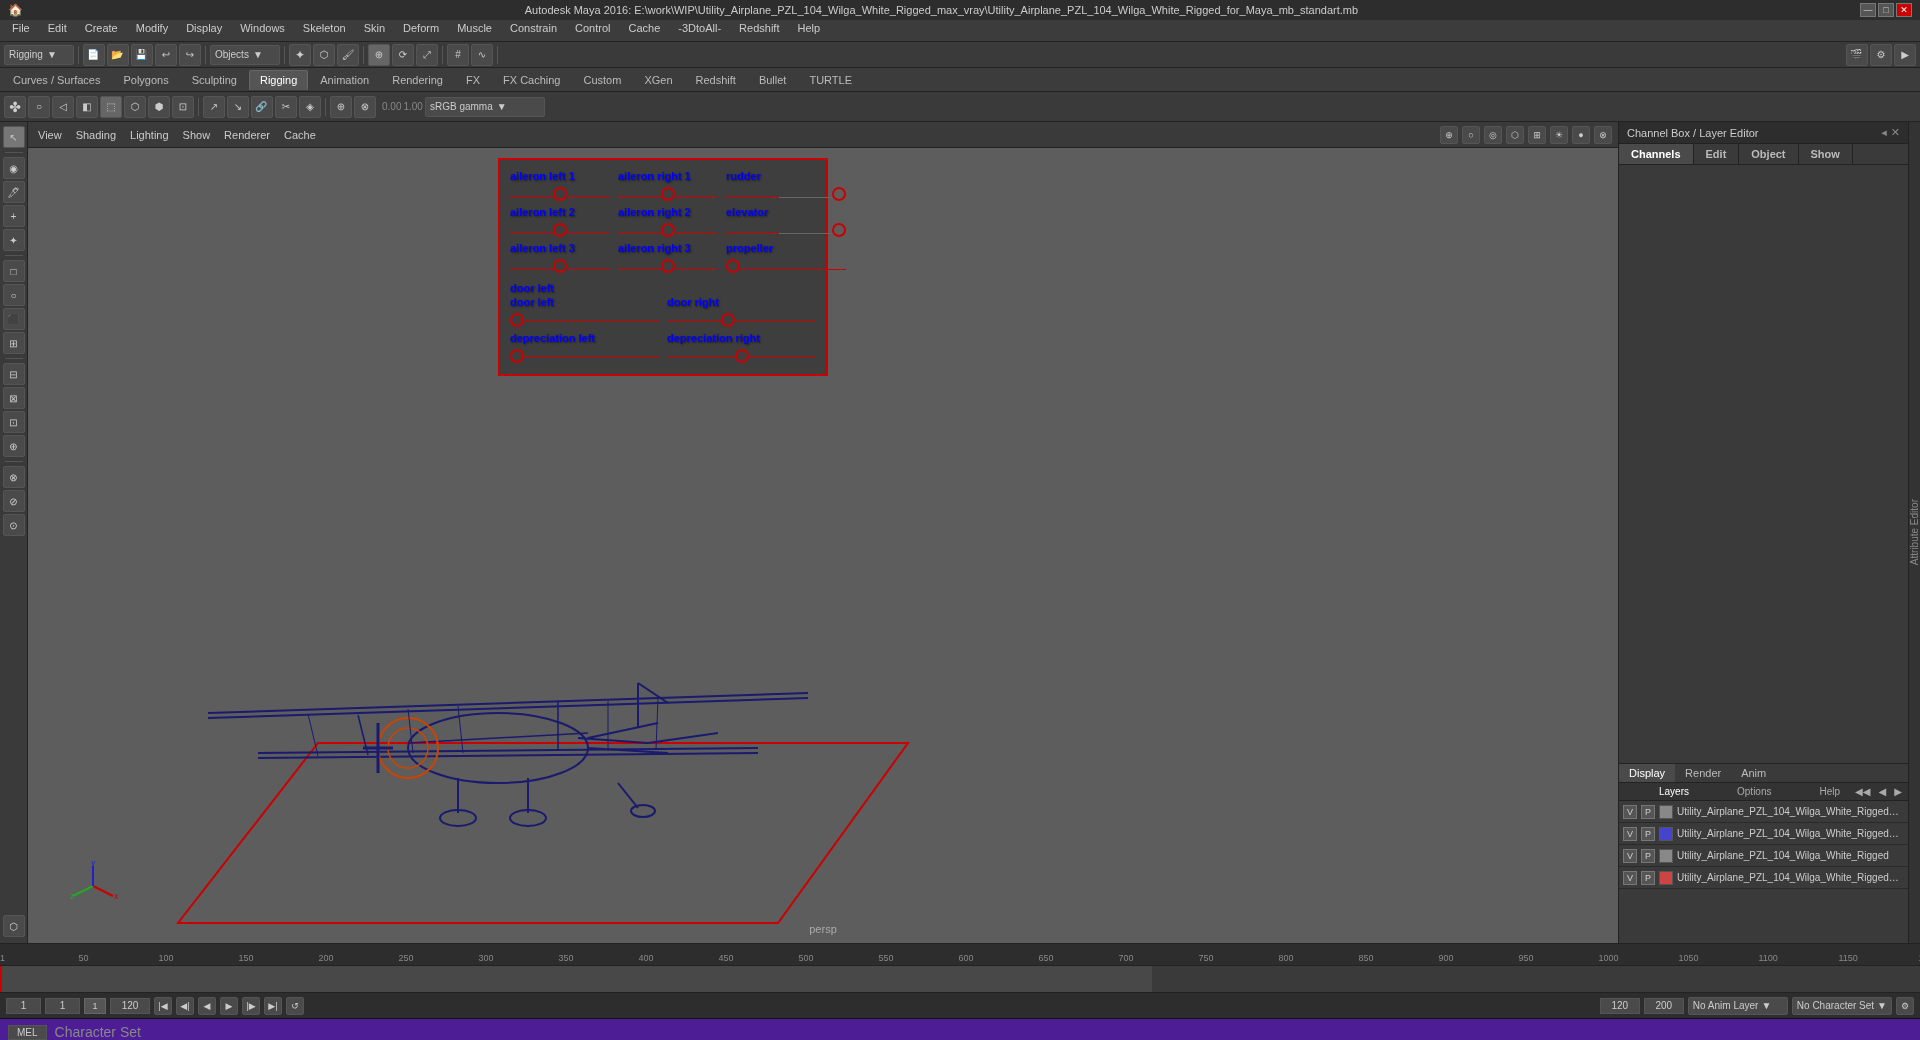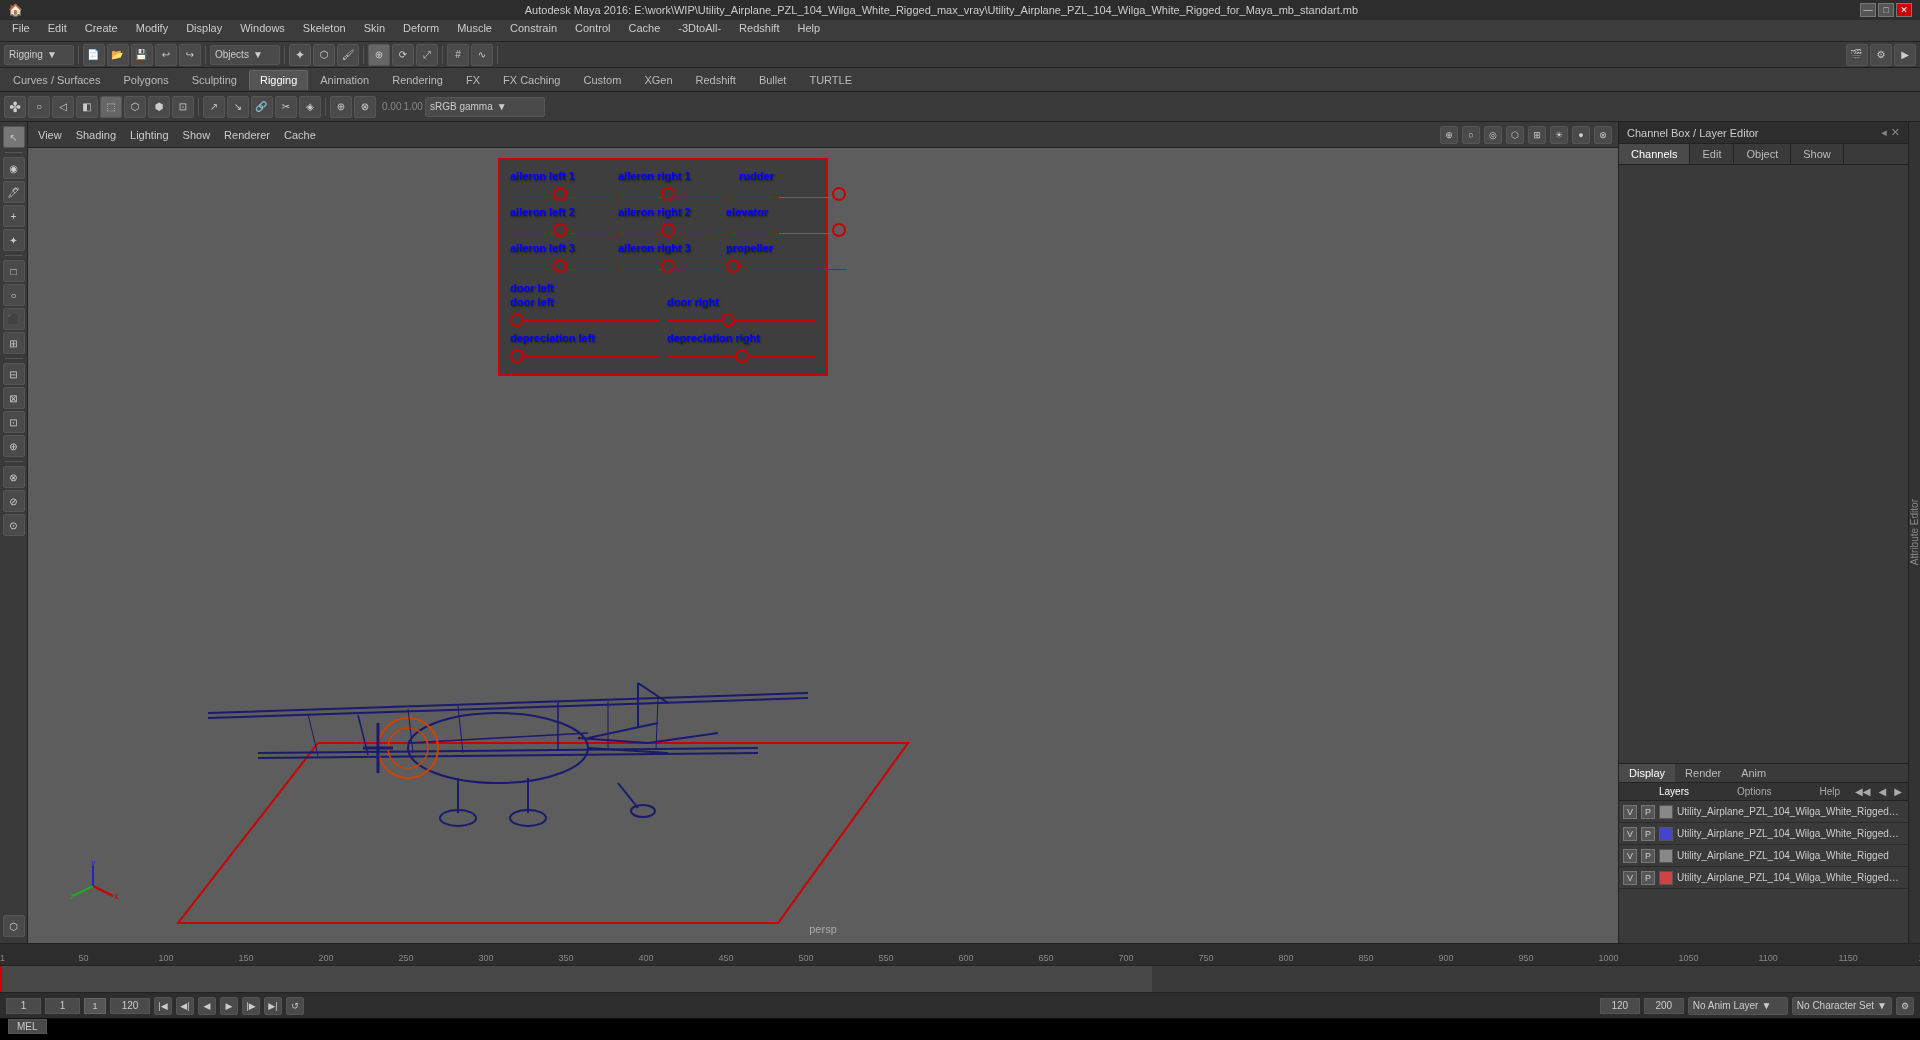"Channels" .right-tab { font-weight: none -> bold }
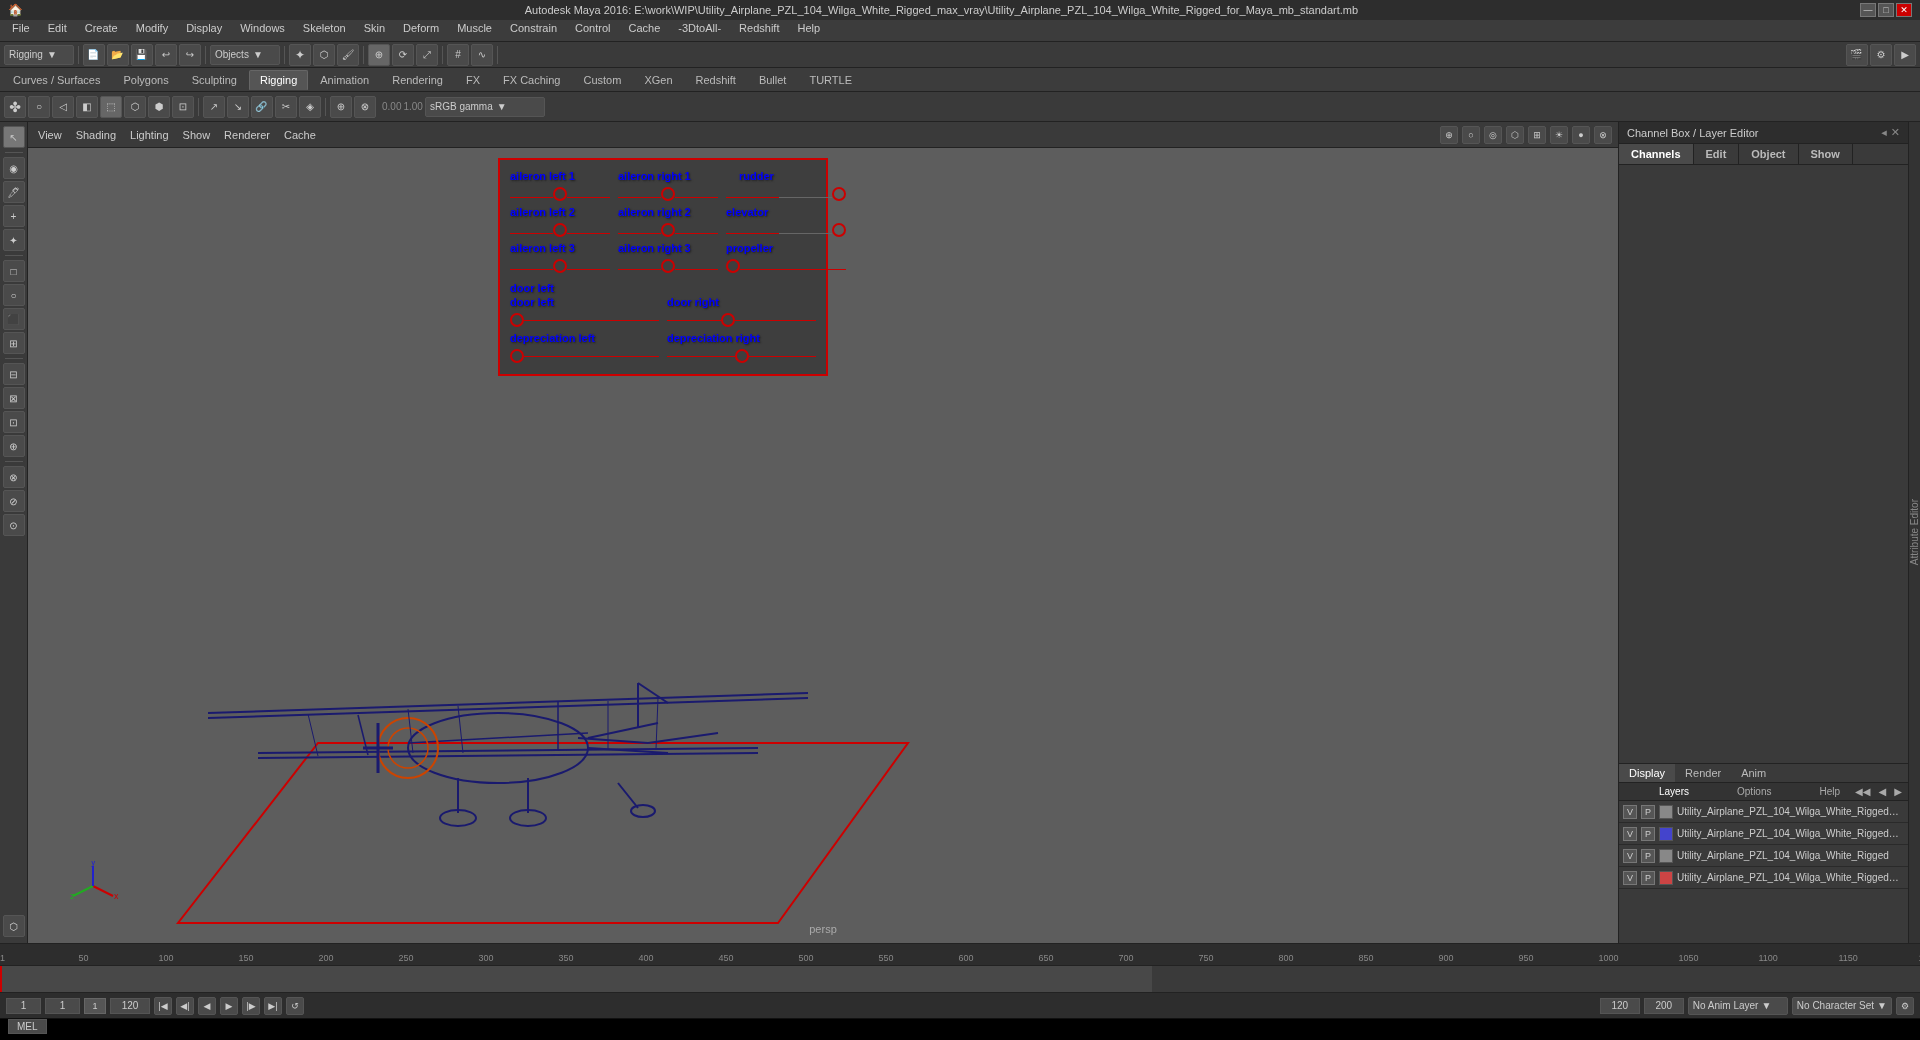"rudder" div { margin-left: 13px -> none }
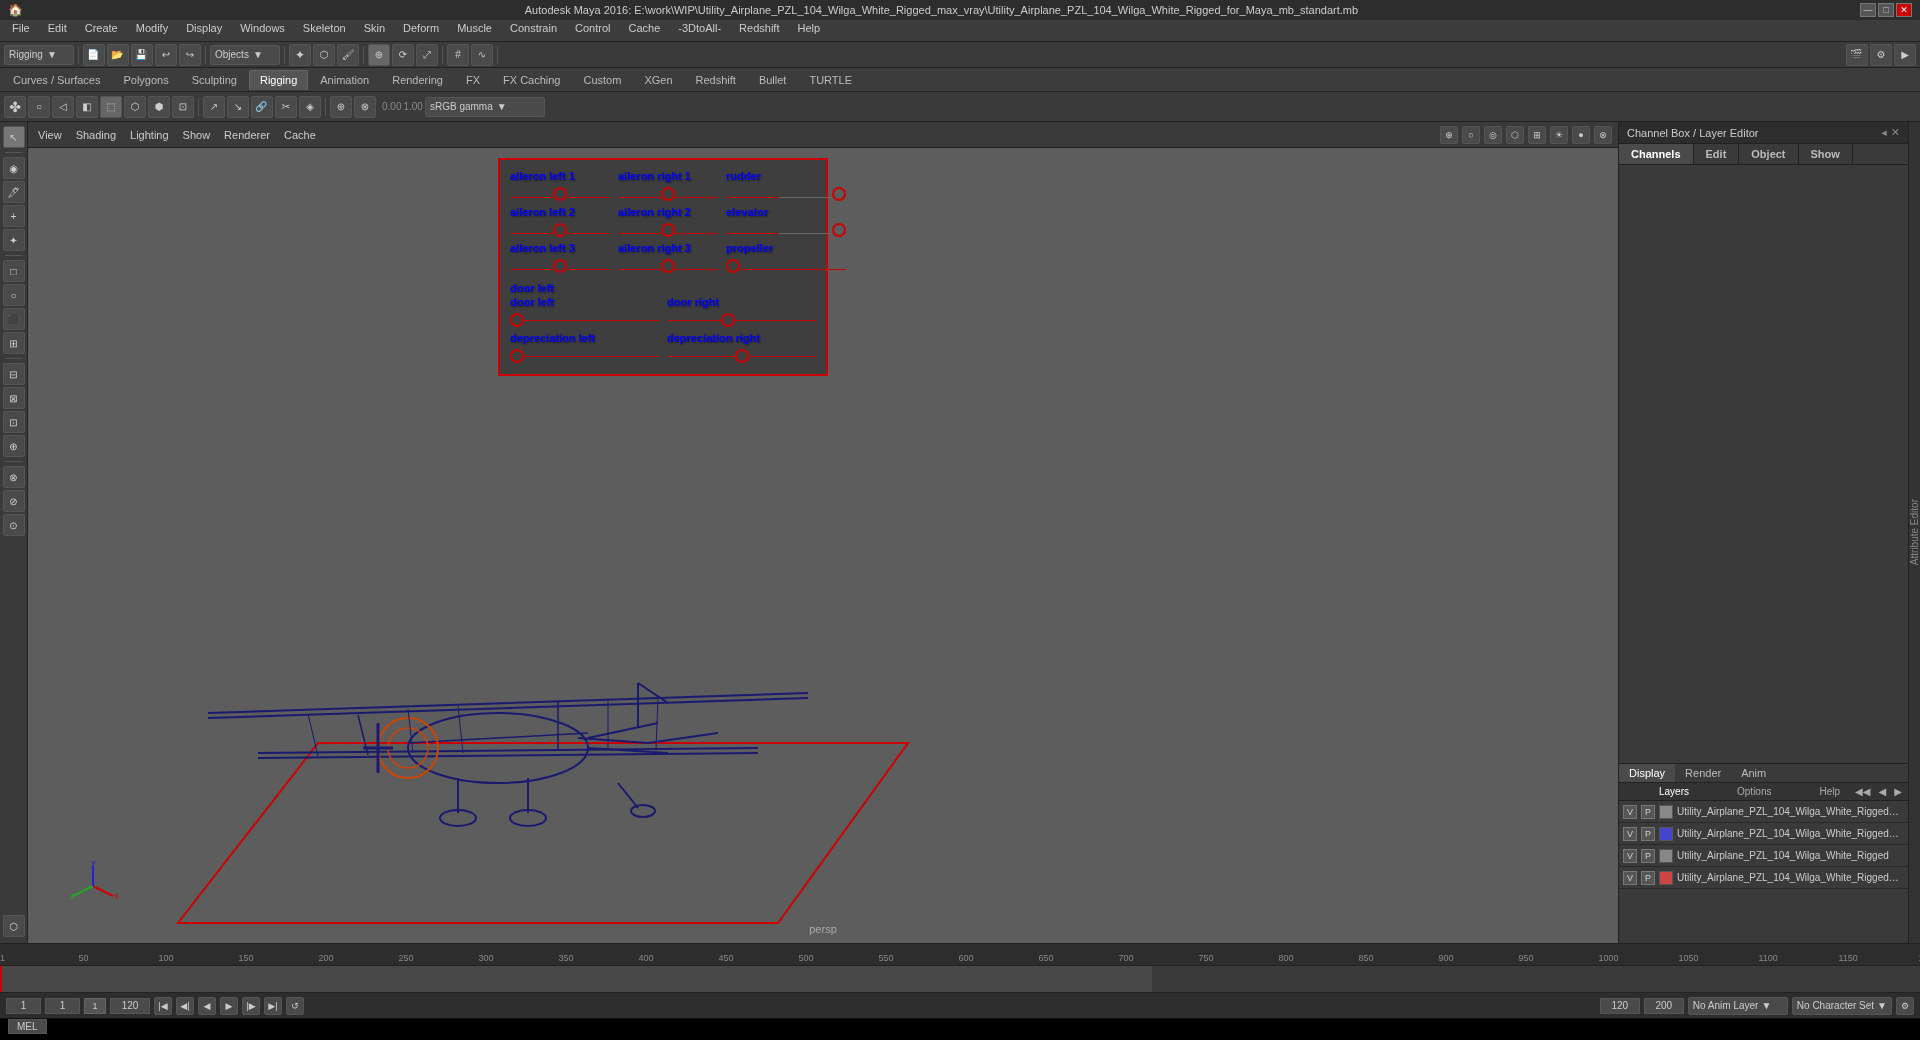"MEL" div { align-items: flex-start -> flex-end; background: #000000 -> #4c1d95; flex-direction: column -> none }
